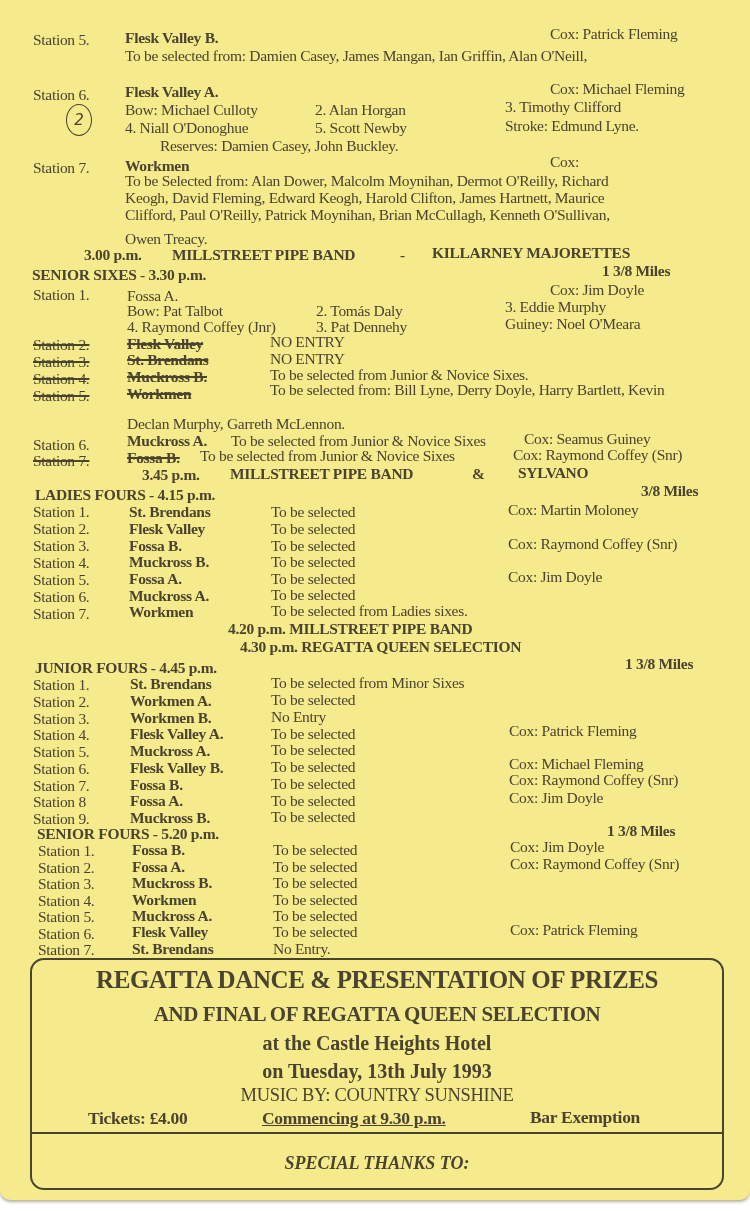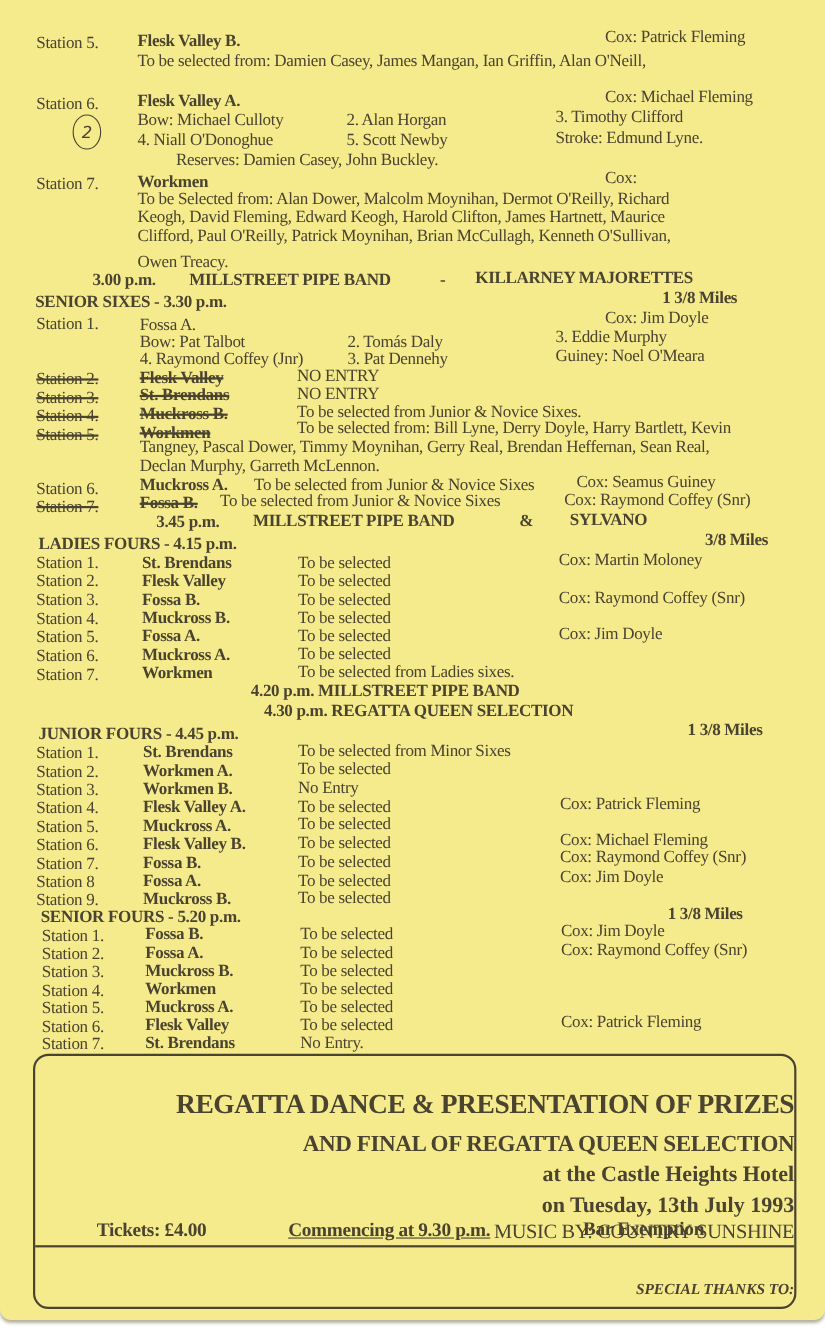"Tangney, Pascal Dower, Timmy Moynihan," div.ln { html: <div>Tangney, Pascal Dower, Timmy Moynihan, Gerry Real, Brendan Heffernan, Sean Real,</div> -> none }
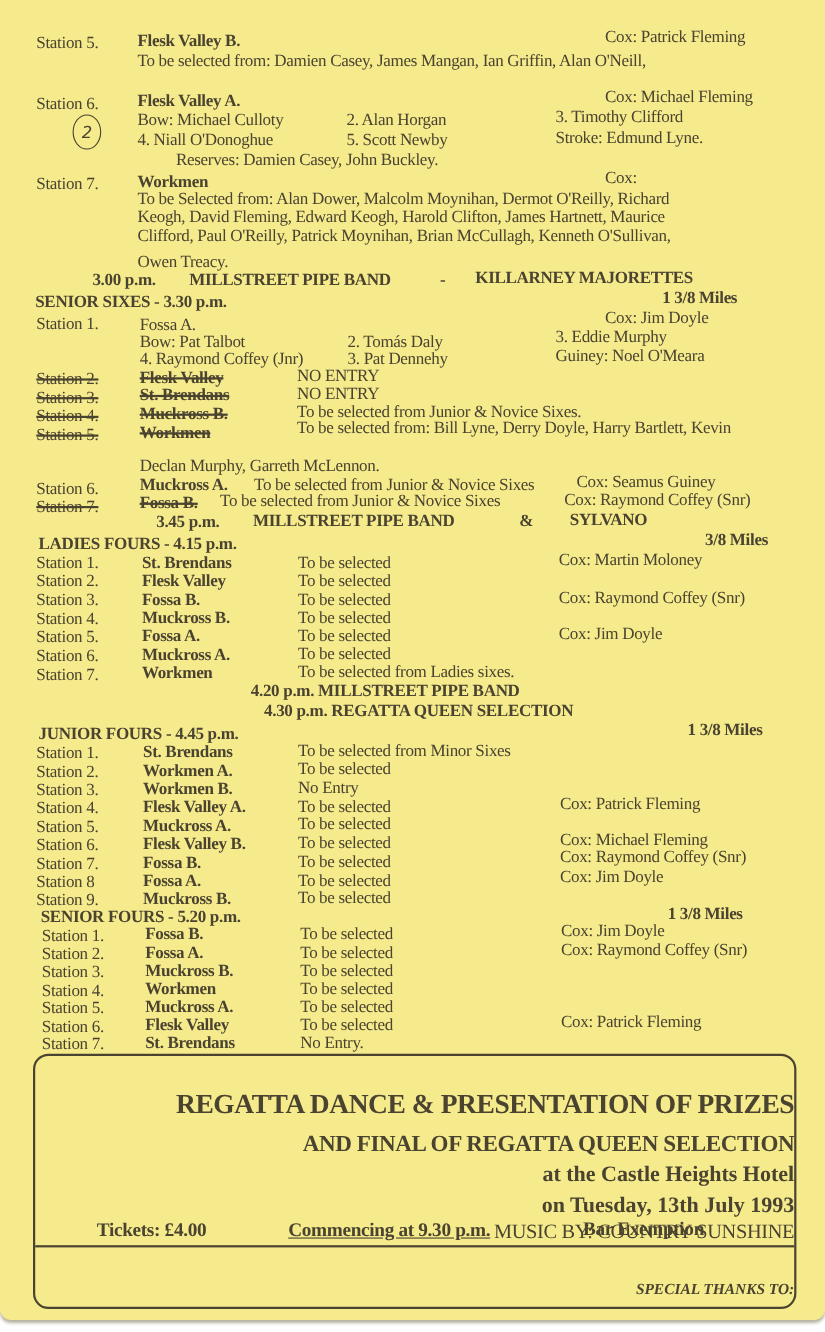"REGATTA DANCE & PRESENTATION OF" .btxt { margin-top: 25px -> none; text-align: right -> center }
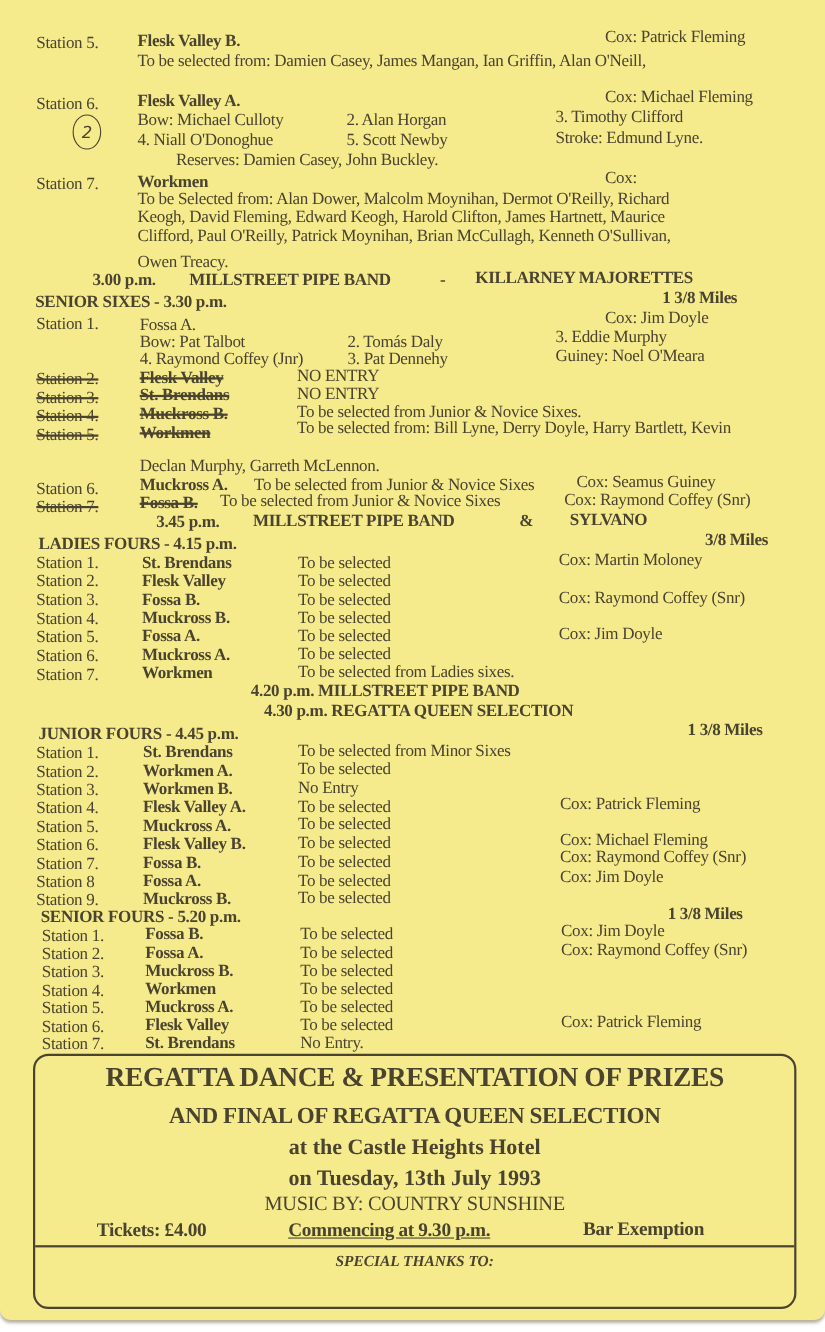"SPECIAL THANKS TO:" div.btxt { font-size: 14px -> 18px; top: 180px -> 193px }
